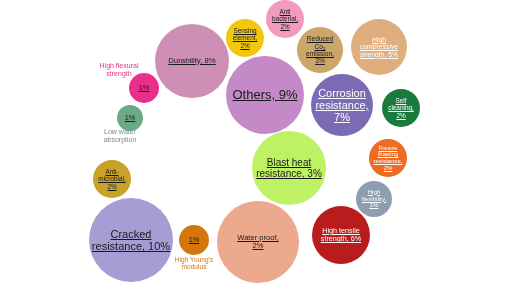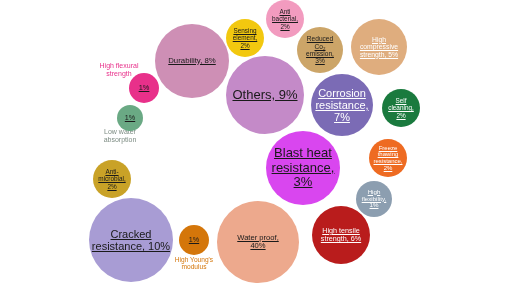"Blast heat" div.bubble { background: #d946ef -> #bef264; font-size: 13px -> 10px; left: 266px -> 252px }
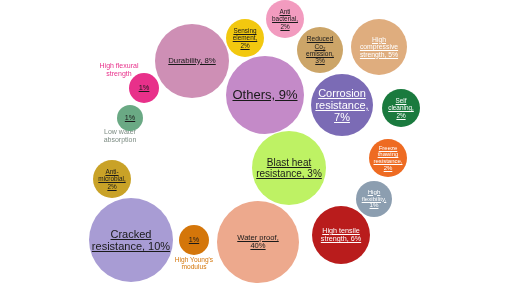"Water proof," span.blabel { text: 40% -> 2% }
